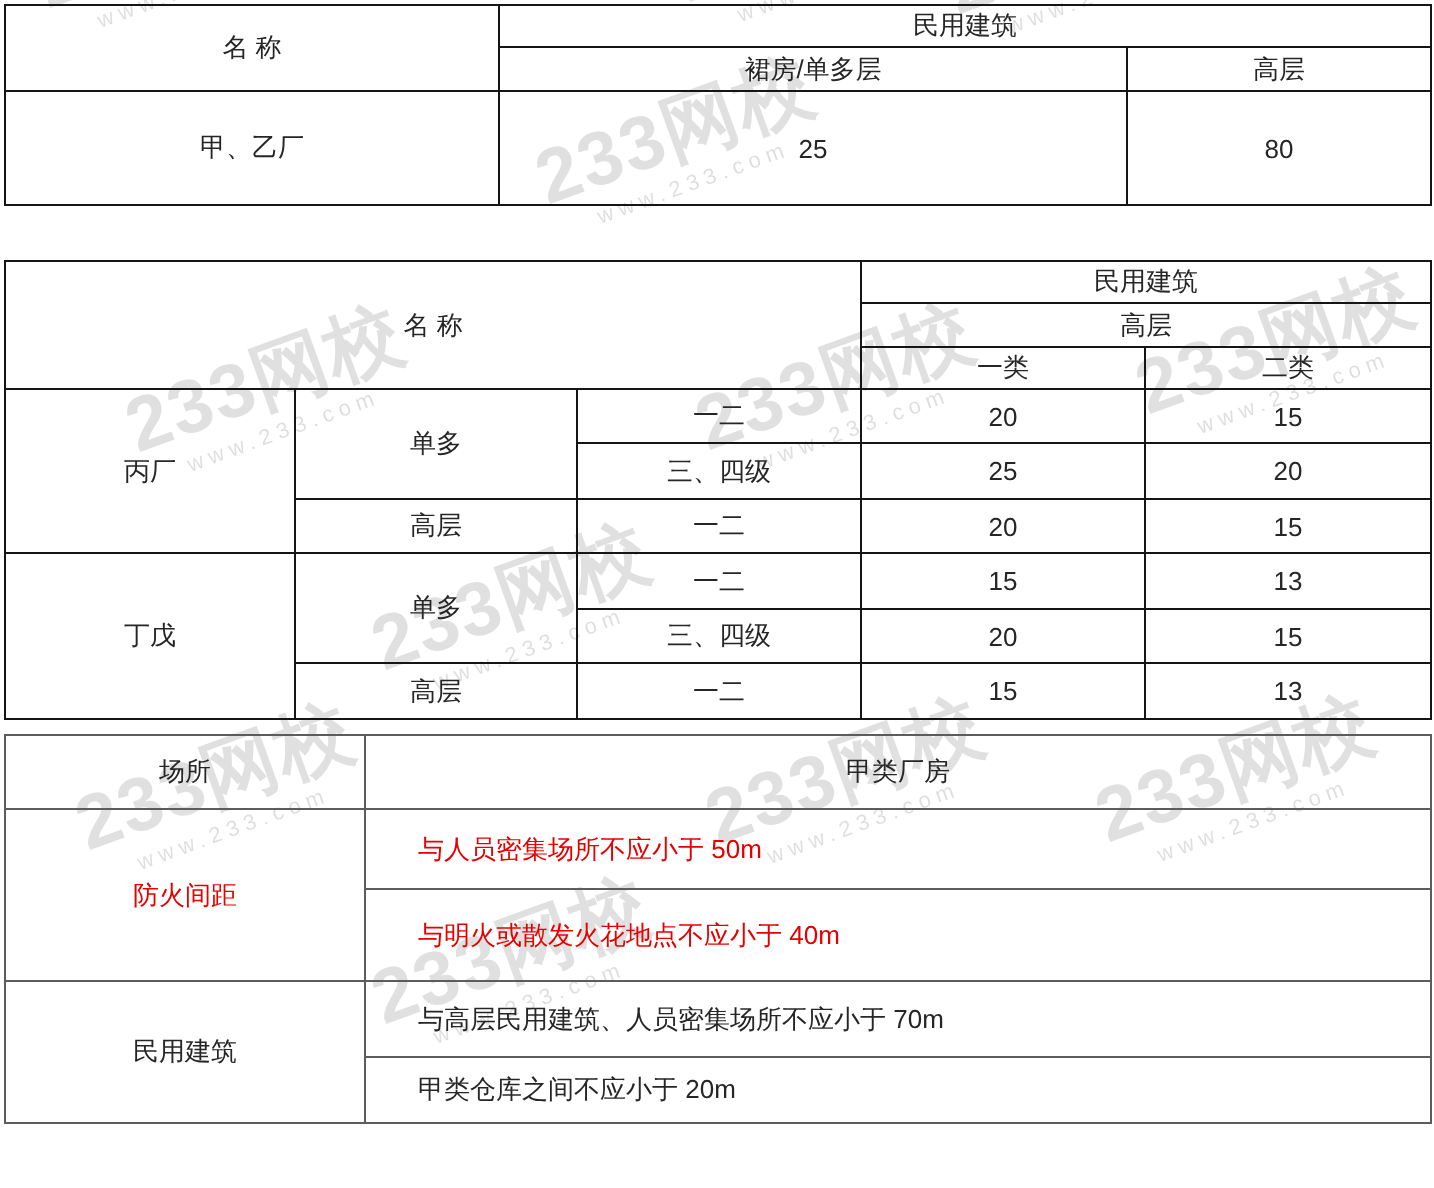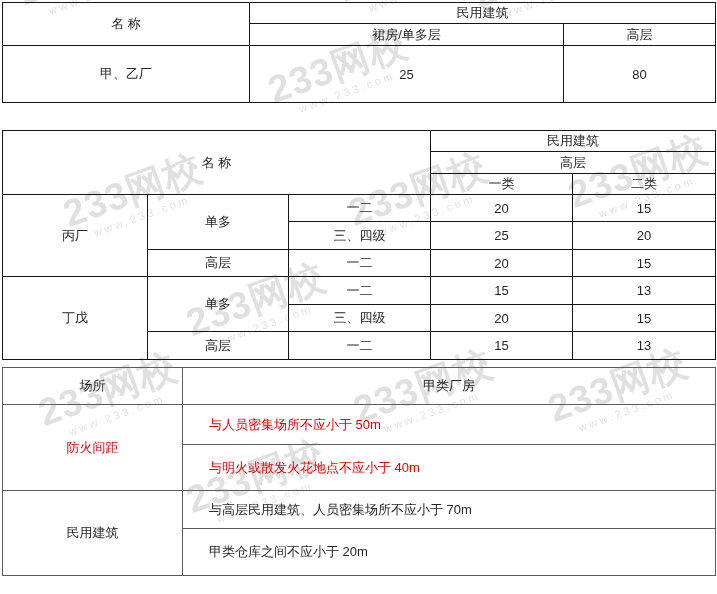"甲类仓库之间不应小于 20m" tr { height: 47px -> 33px }
